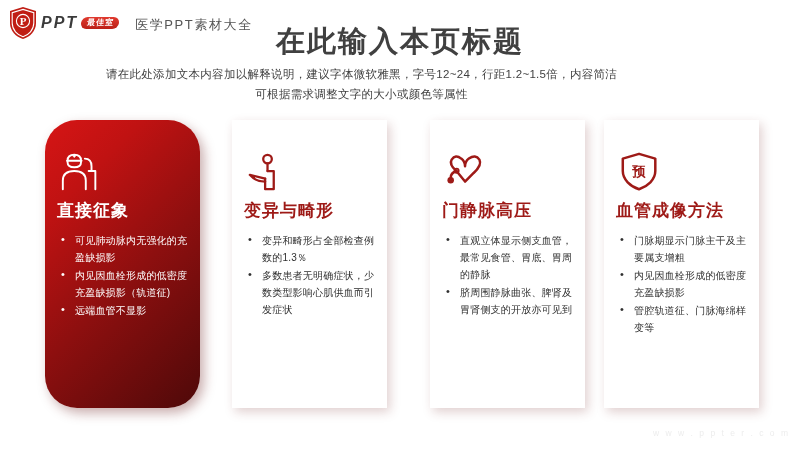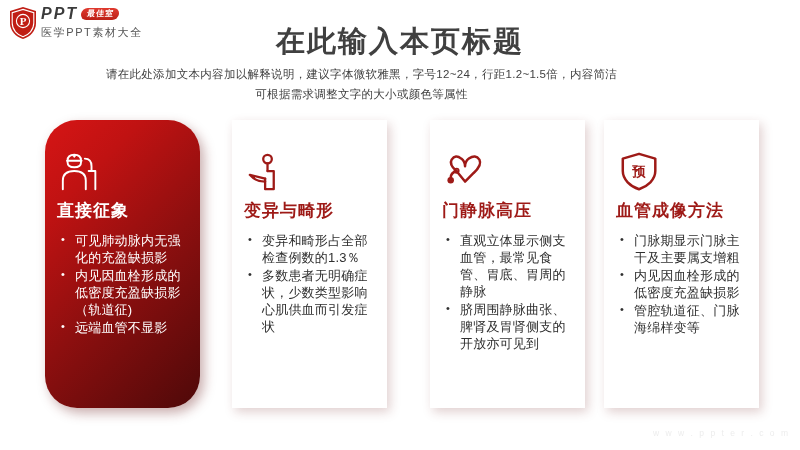"PPT" .logo-text { flex-direction: column -> row }
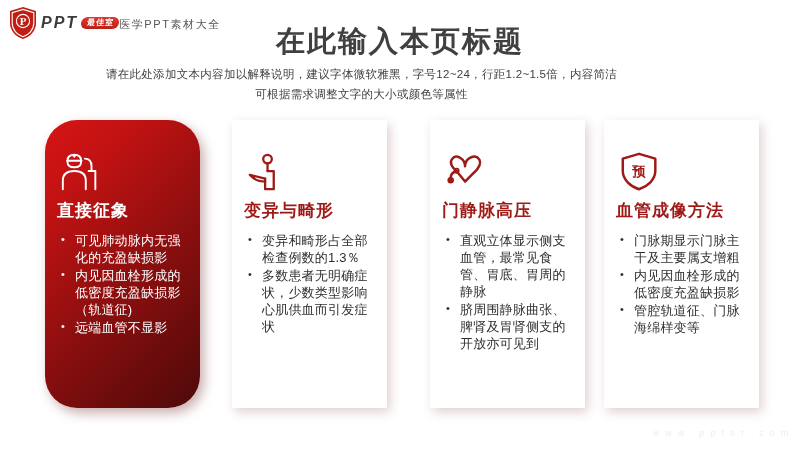"医学PPT素材大全" .logo-row2 { font-size: 11px -> 13px; margin-left: none -> 16px }
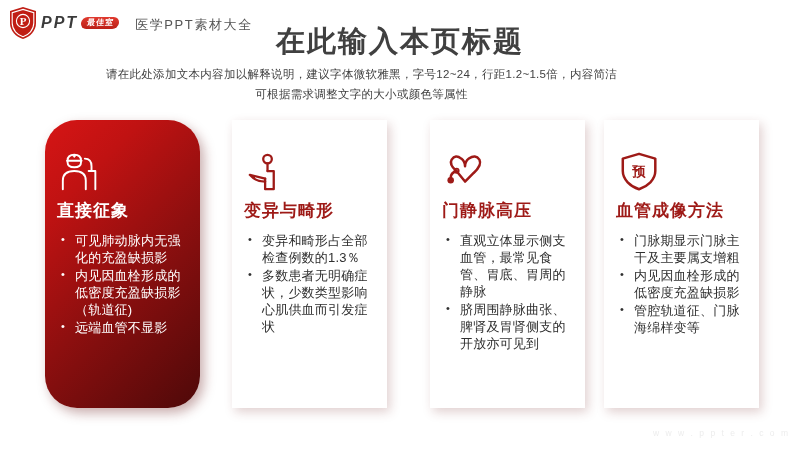"可见肺动脉内无强化的充盈缺损影" ul.bullets li { font-size: 13px -> 10px }
